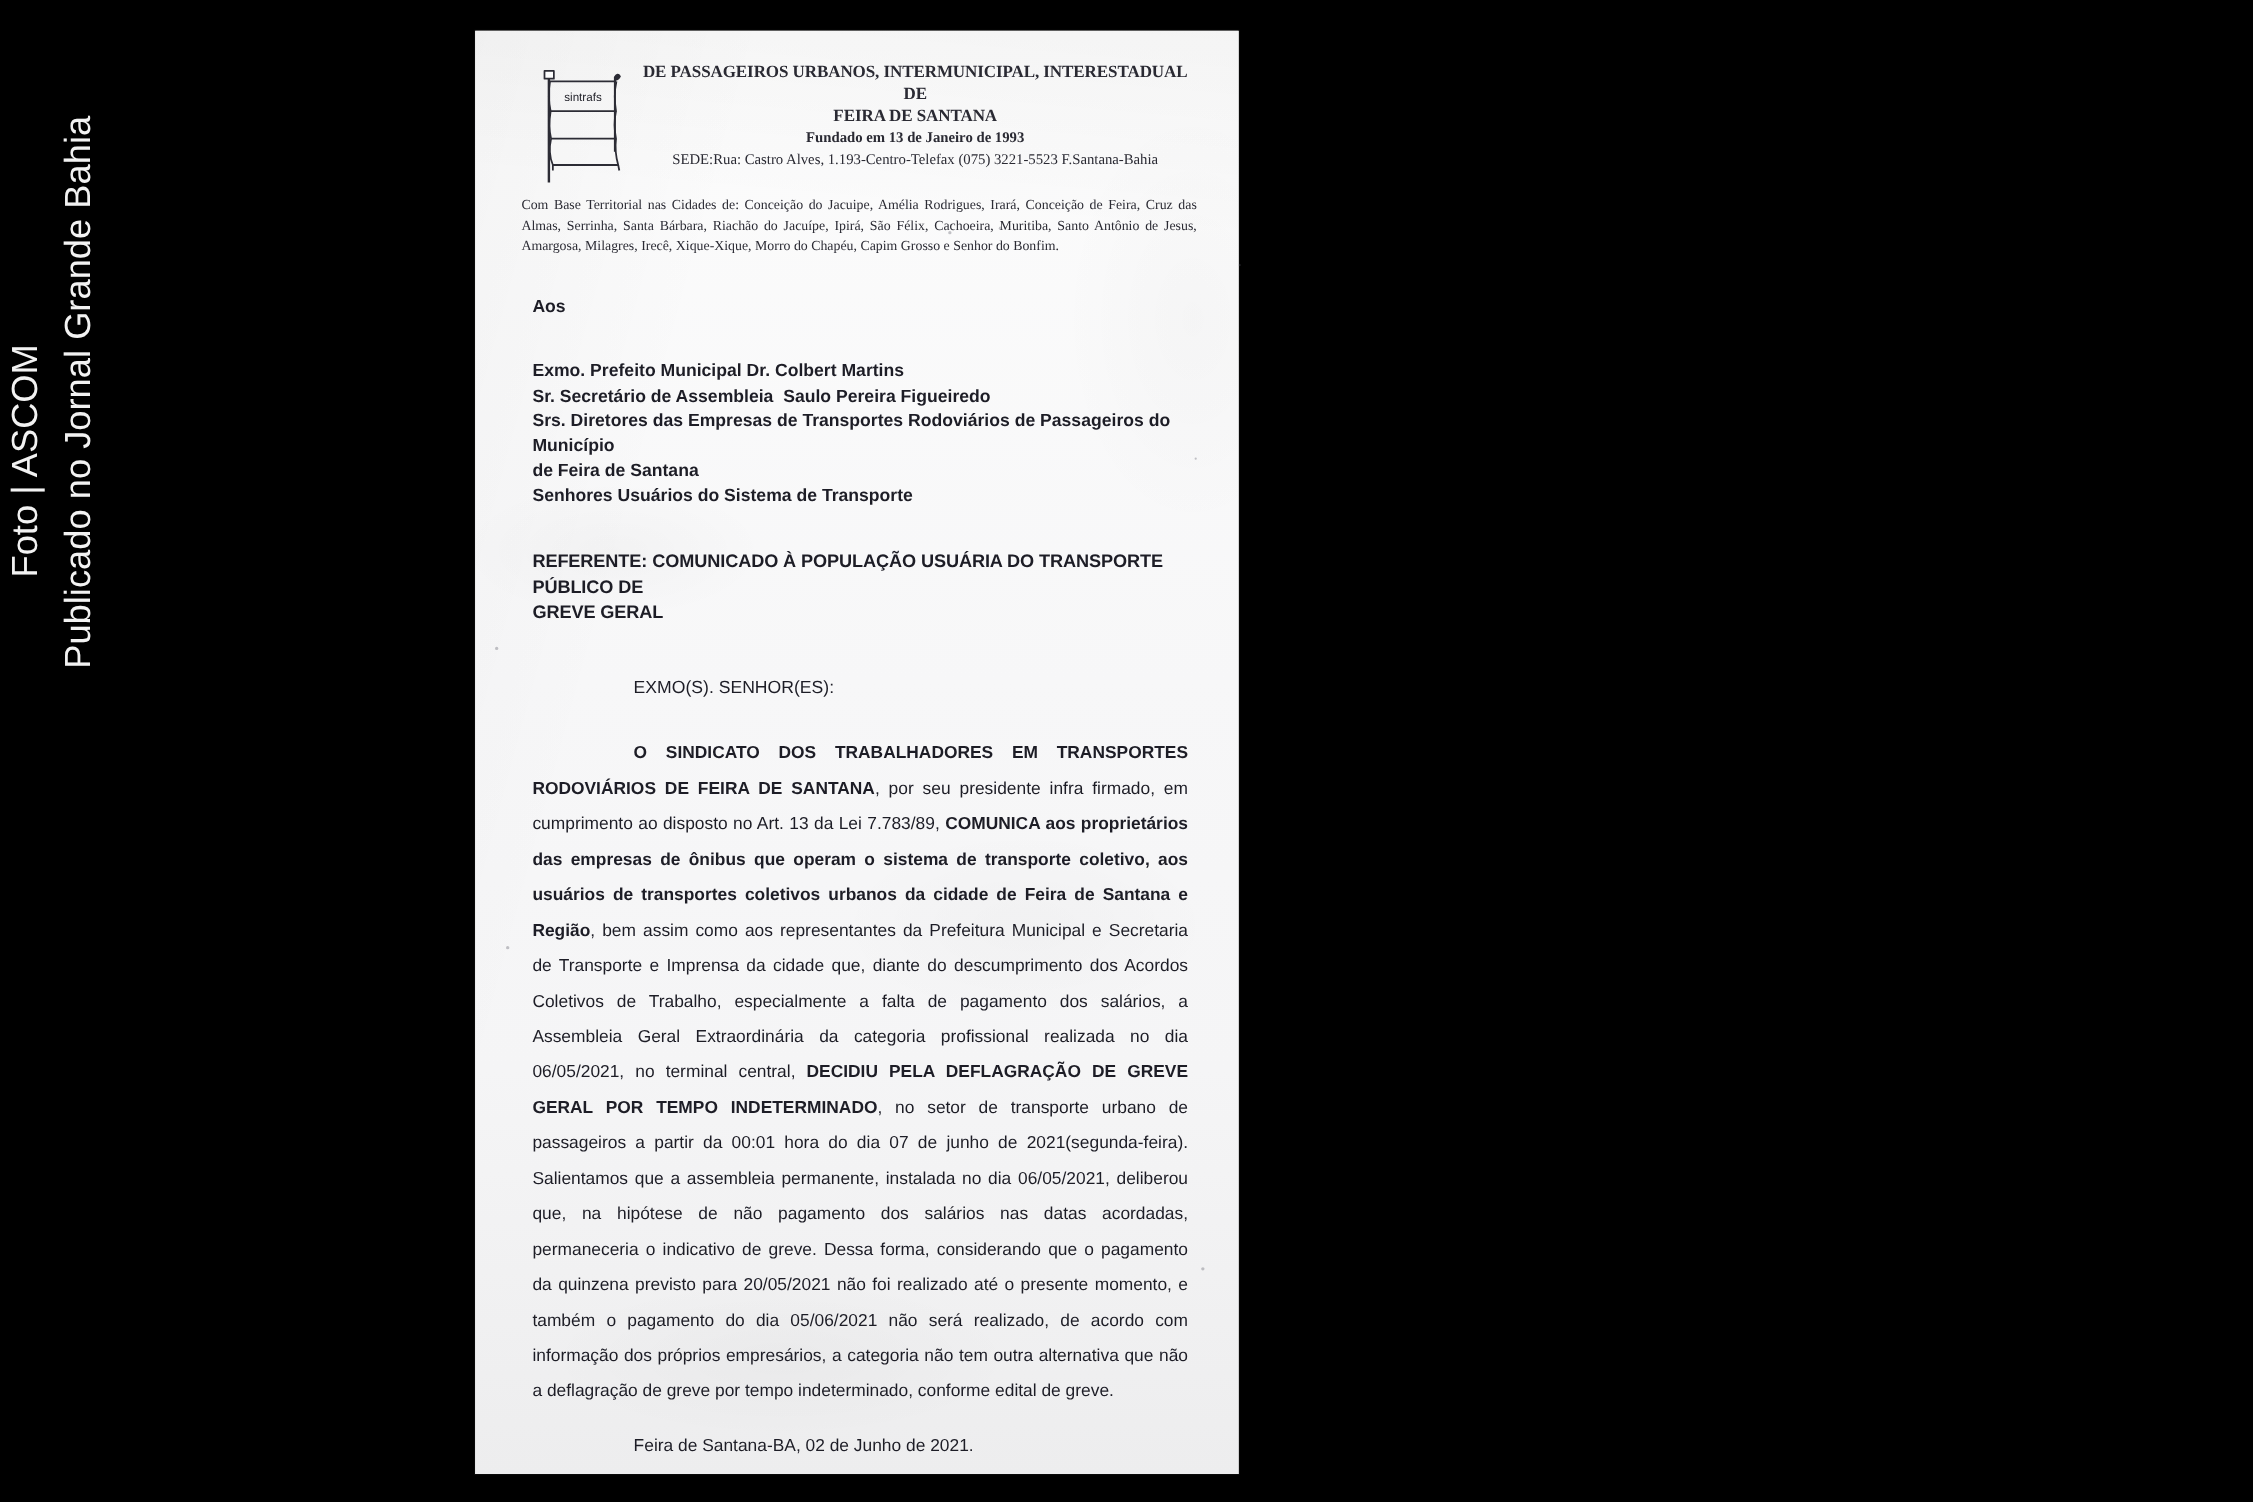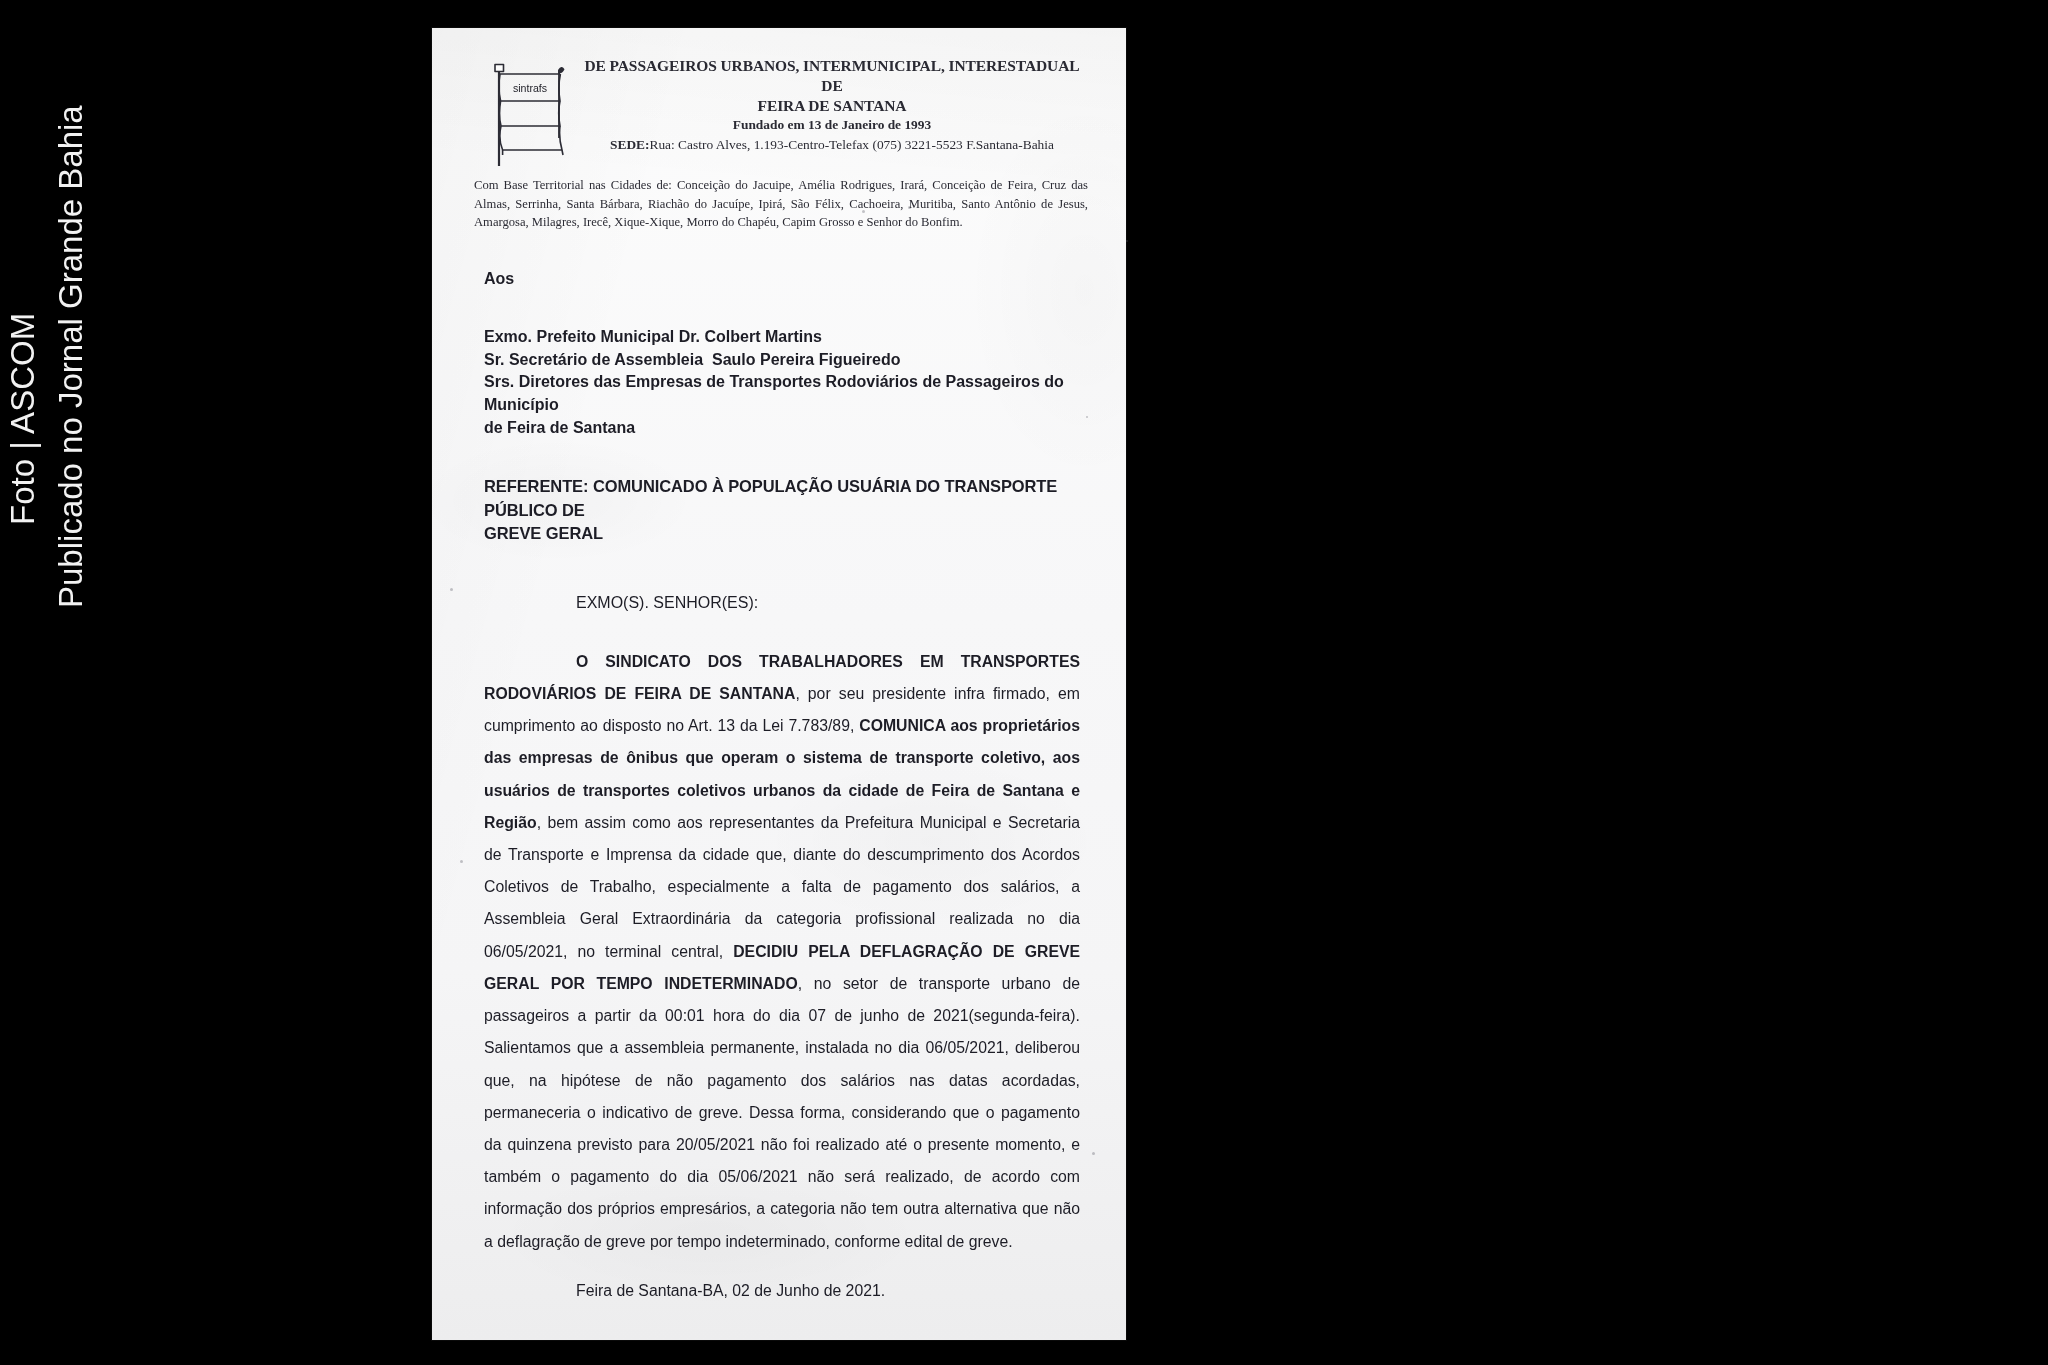"SEDE:" .head-titles .t-sede b { font-weight: bold -> normal }
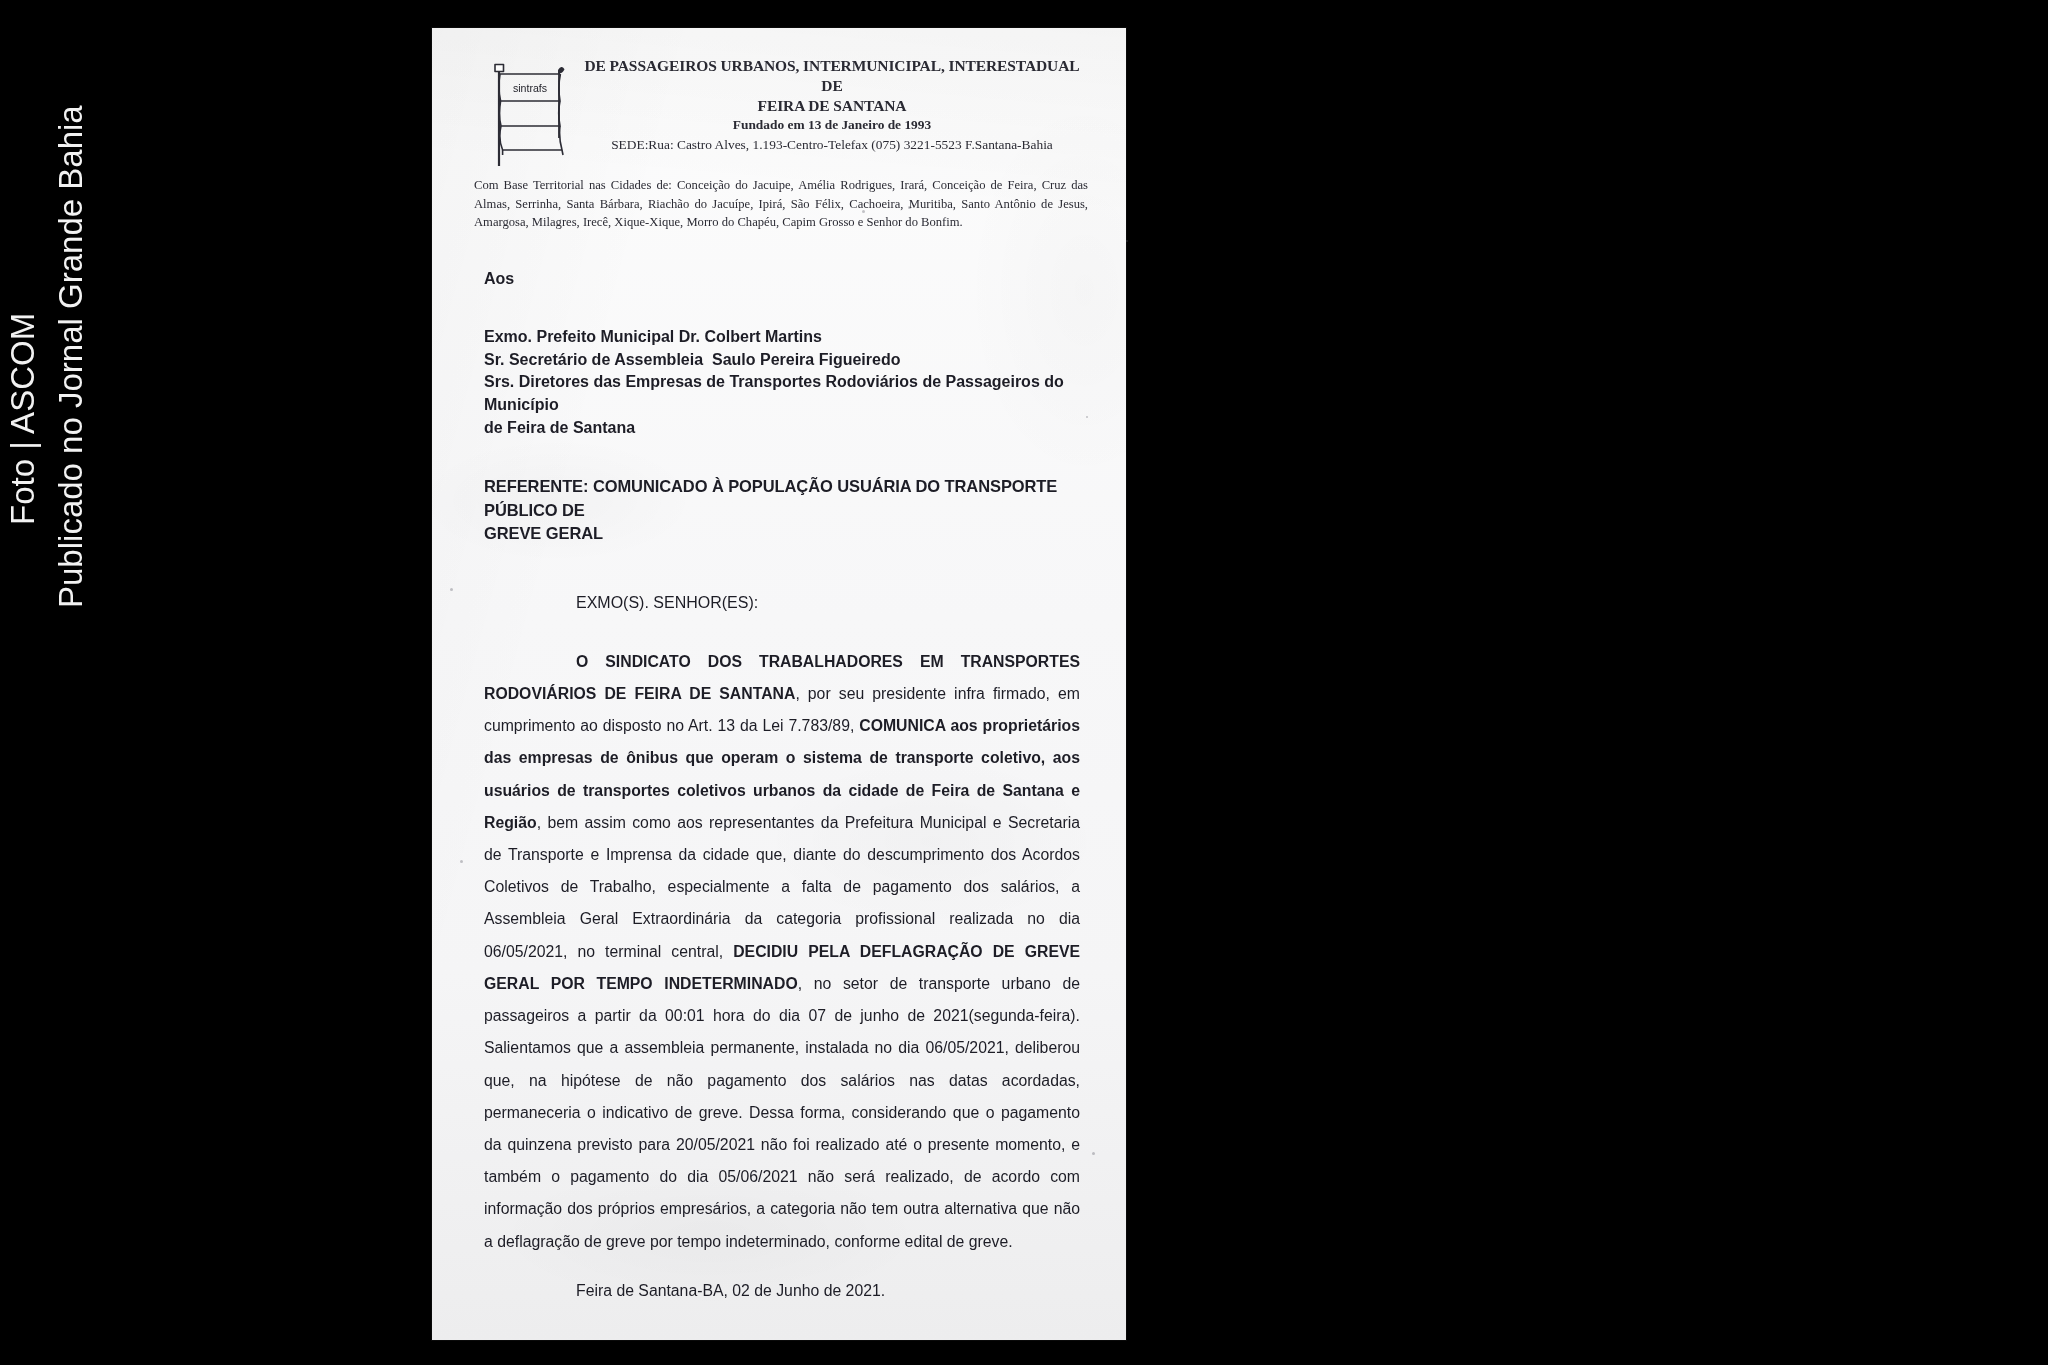"Senhores Usuários do Sistema de" div { html: none -> <div>Senhores Usuários do Sistema de Transporte</div> }
